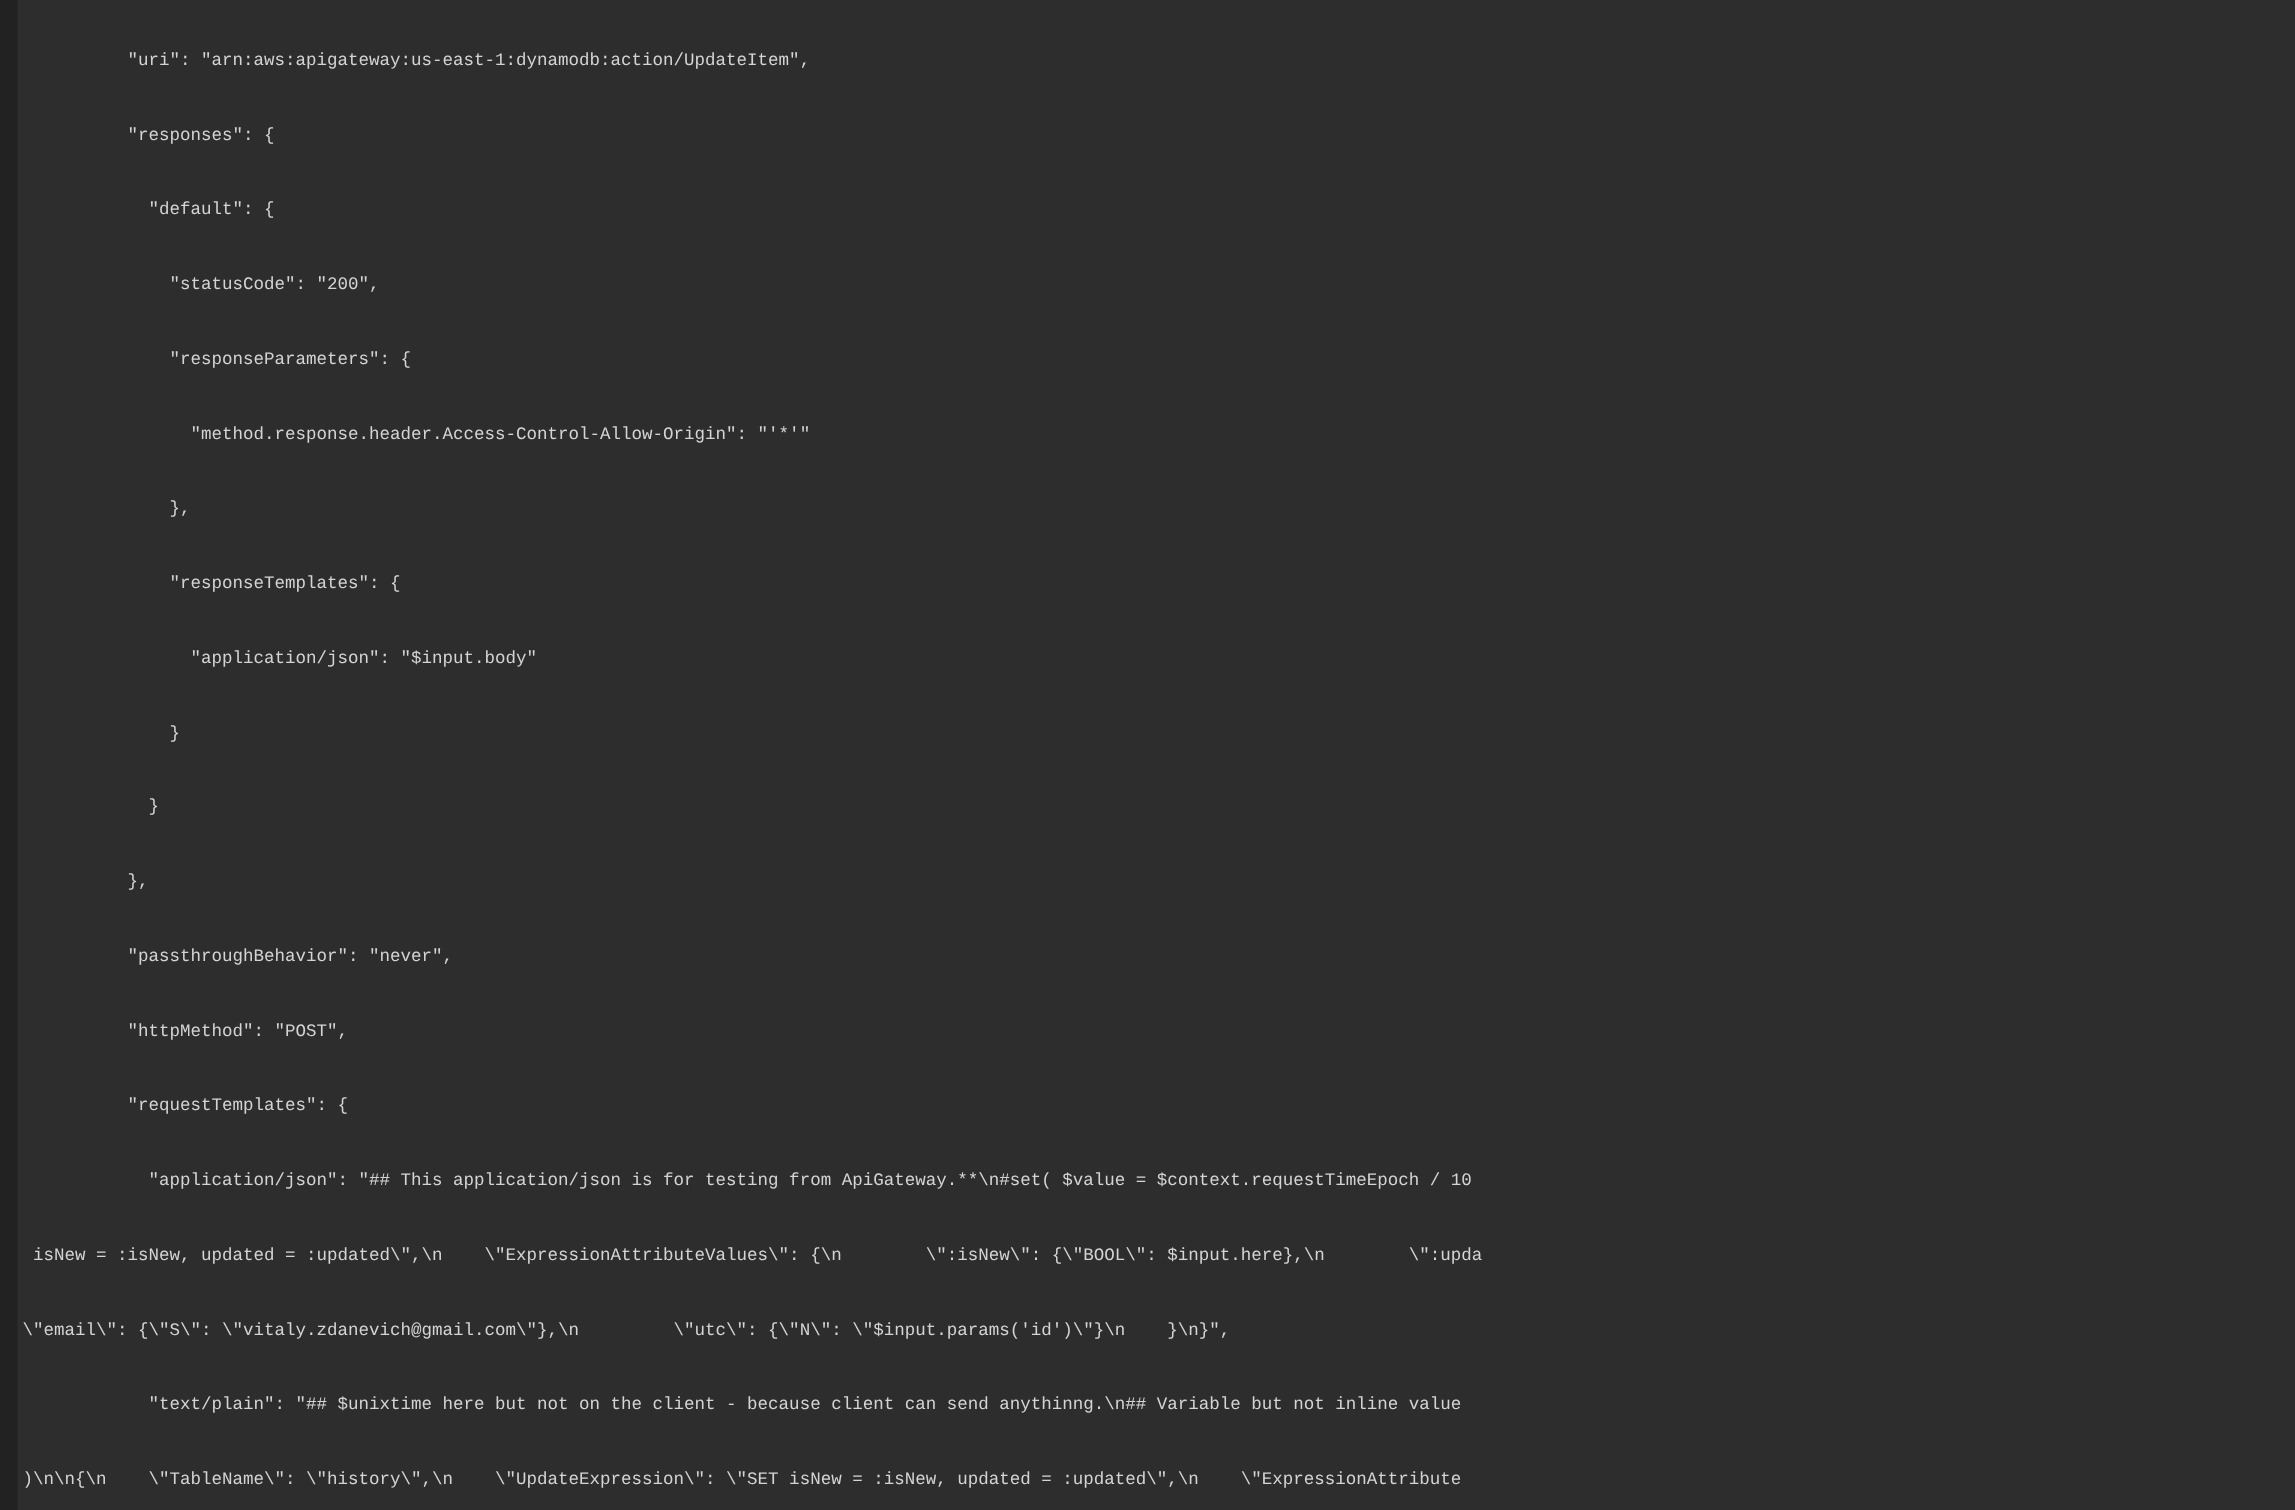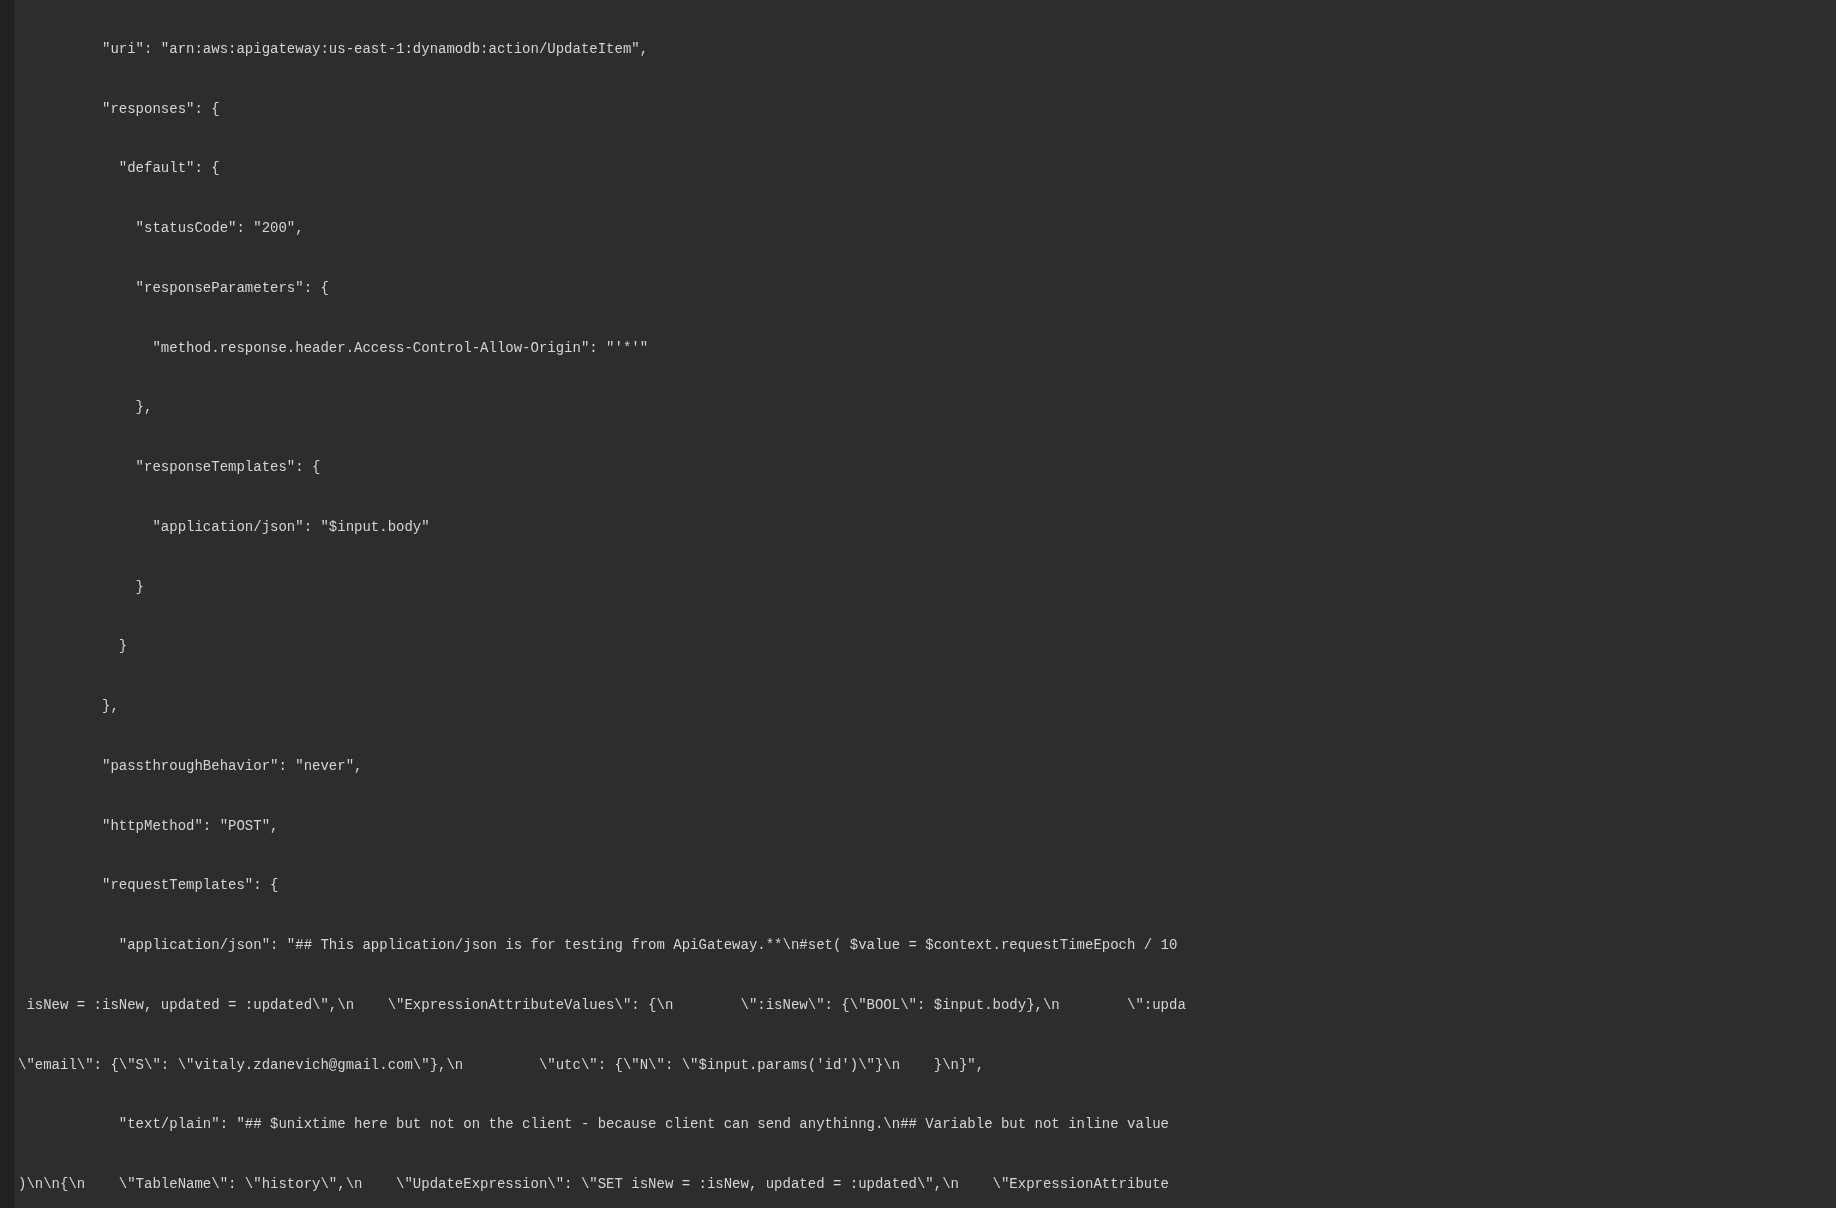"isNew = :isNew, updated =" div.line { text: $input.body -> $input.here }
